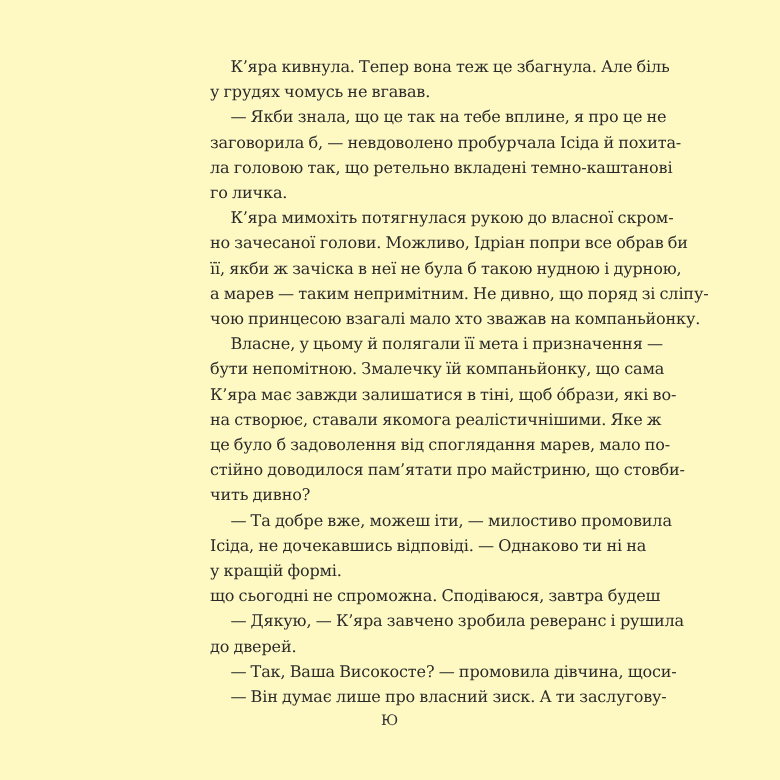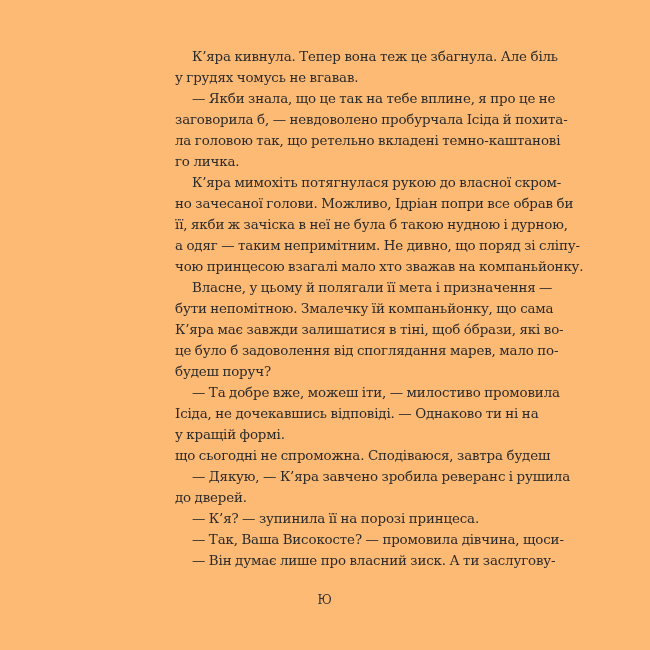"К’яра кивнула. Тепер вона теж" .page { background: #fdba74 -> #fef9c3 }
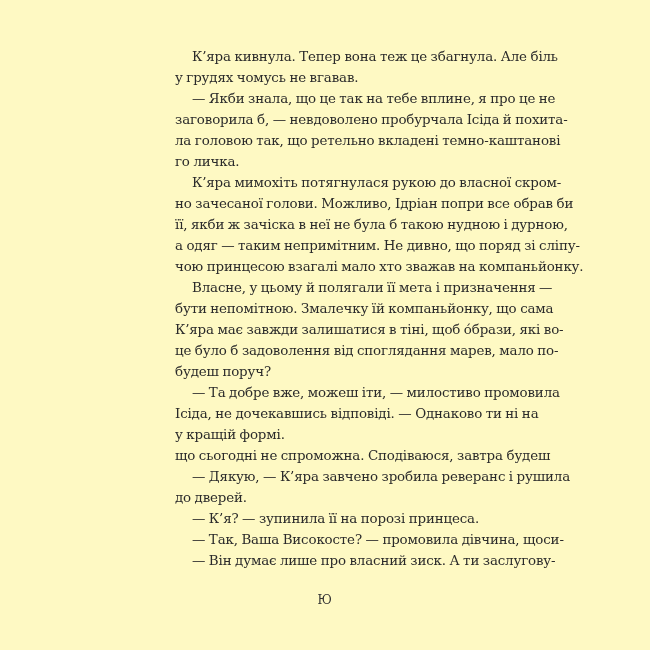"а одяг — таким непримітним." span.line { text: одяг -> марев }
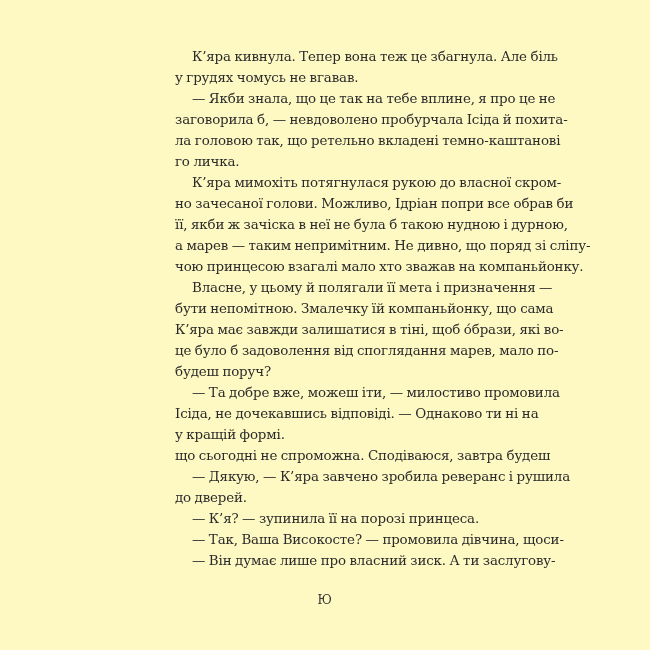"на створює, ставали якомога" span.line { html: none -> <span>на створює, ставали якомога реалістичнішими. Яке ж</span> }
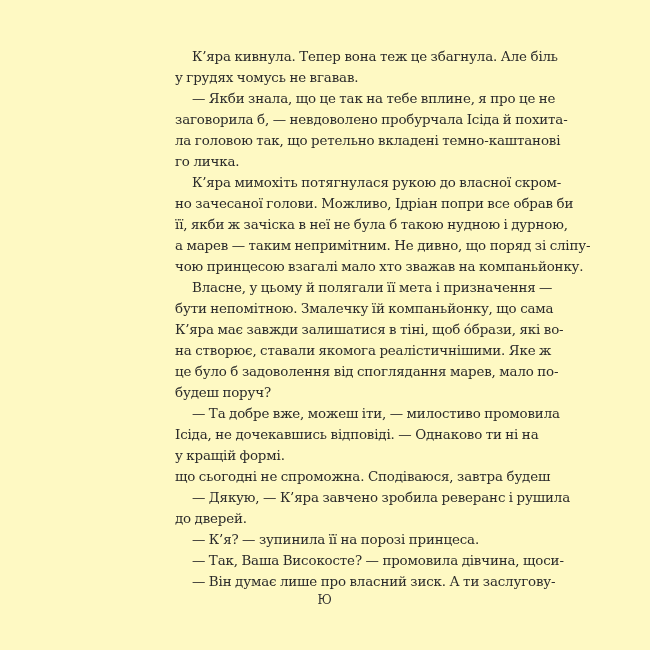"стійно доводилося пам’ятати про" span.line { html: none -> <span>стійно доводилося пам’ятати про майстриню, що стовби-</span> }
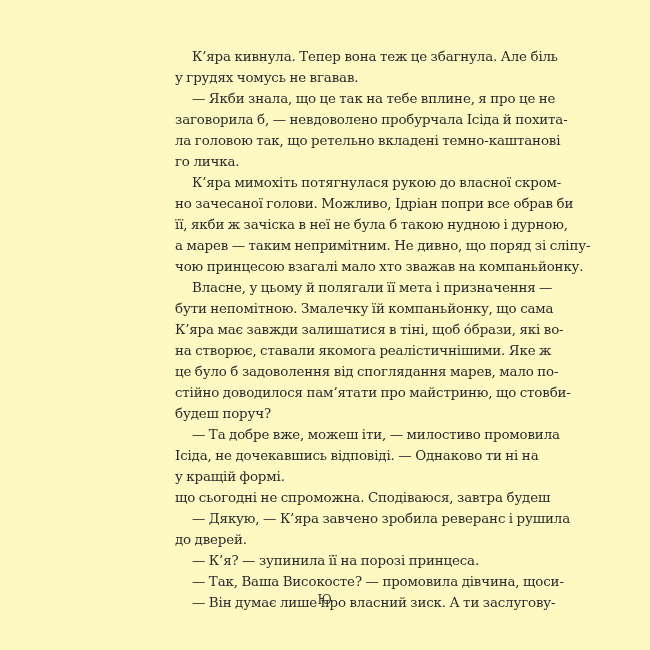"будеш поруч?" span.line { text: будеш поруч -> чить дивно }
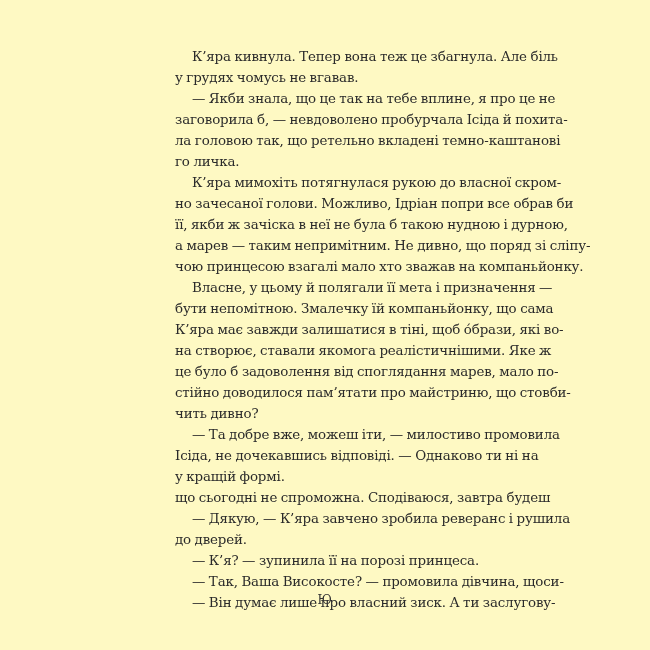"— К’я? — зупинила її" div { html: <div> <span>— К’я? — зупинила її на порозі принцеса.</span> </div> -> none }
